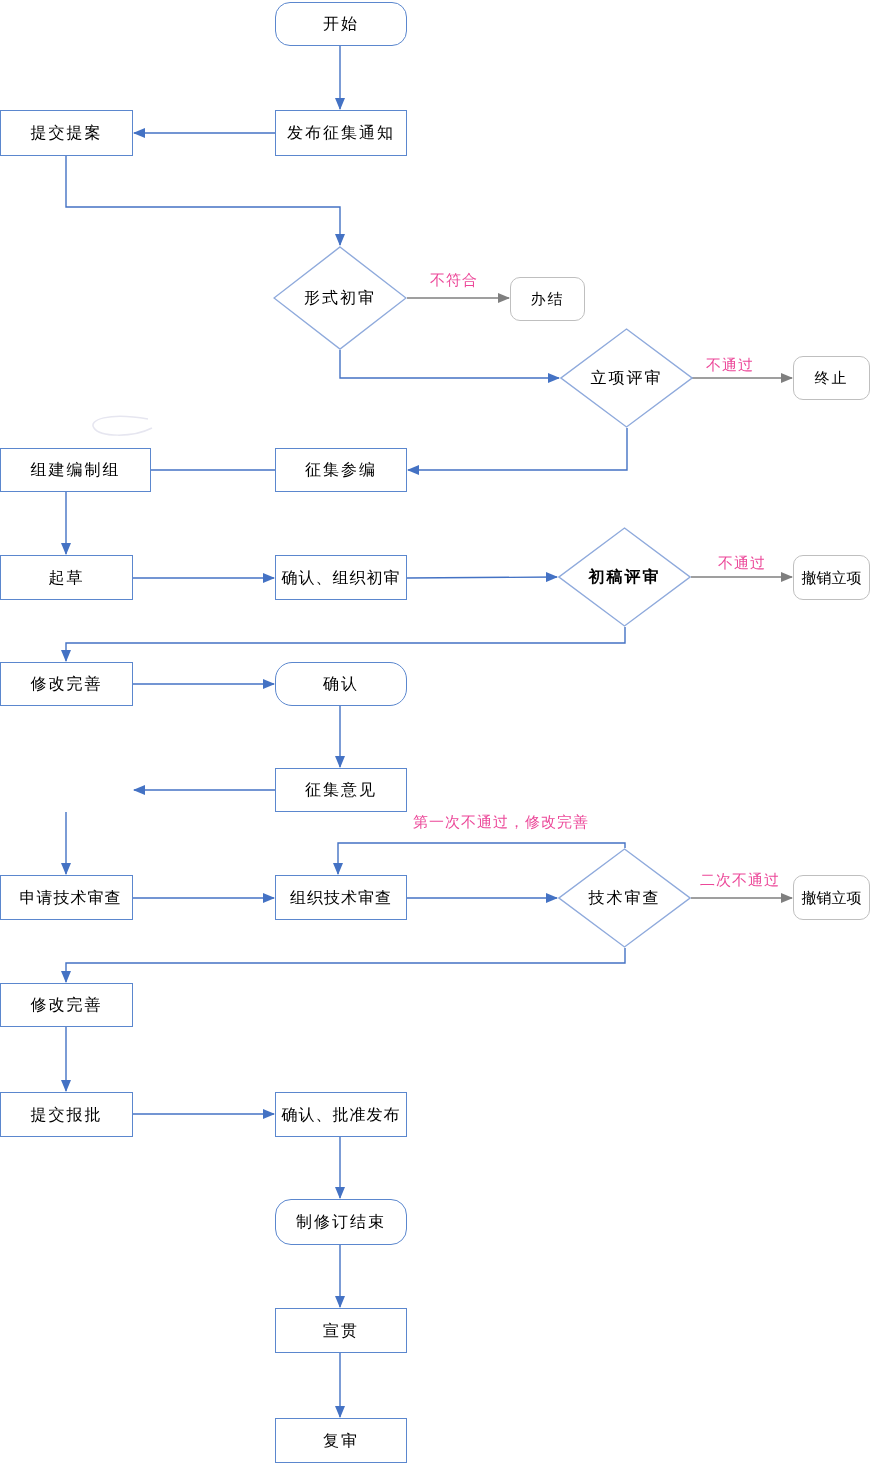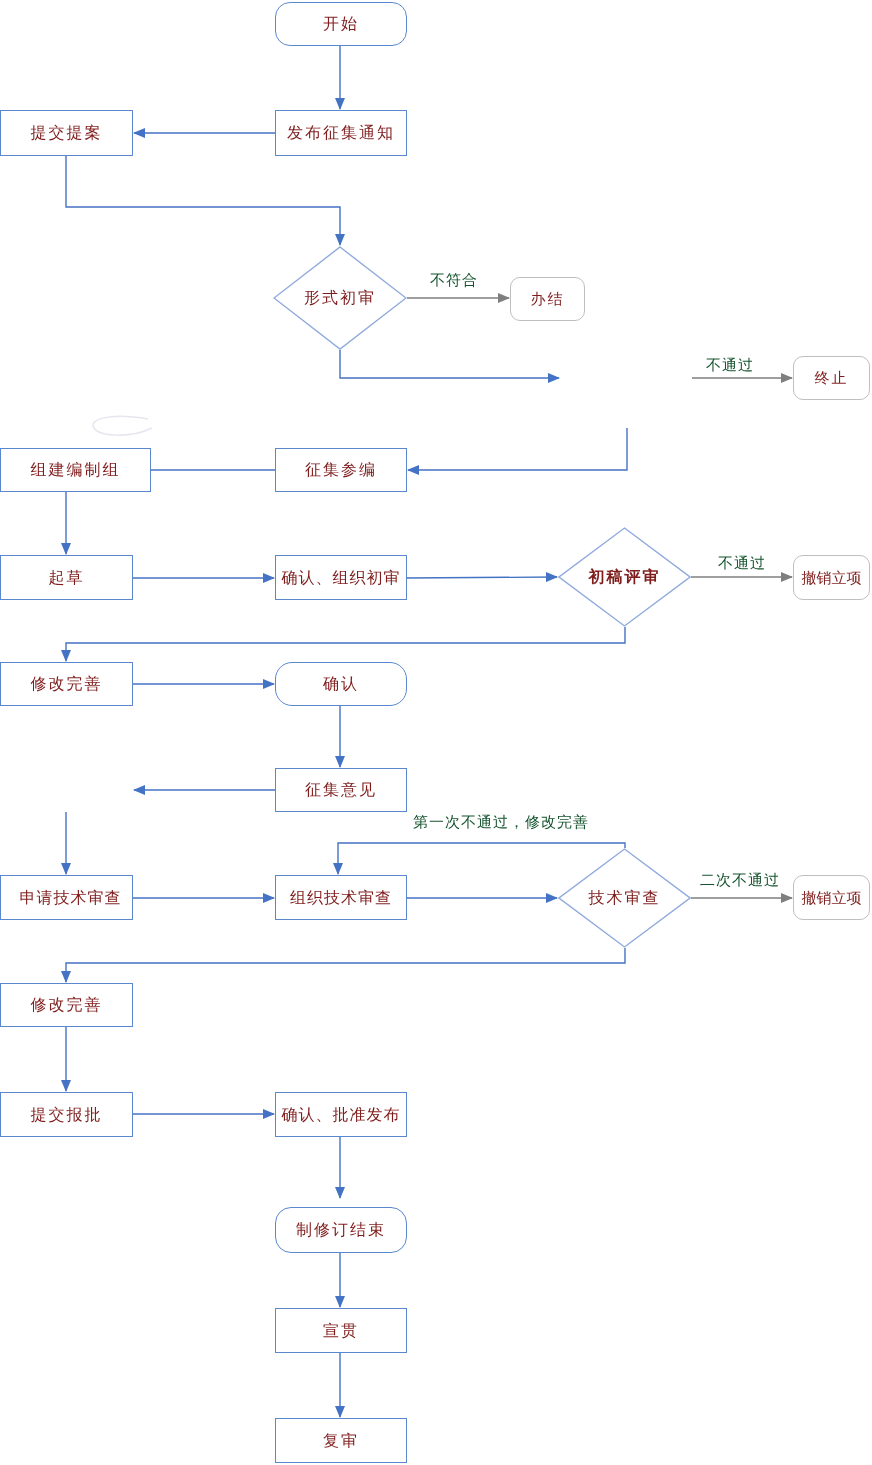"开始" .node { color: #7f1d1d -> #000000 }
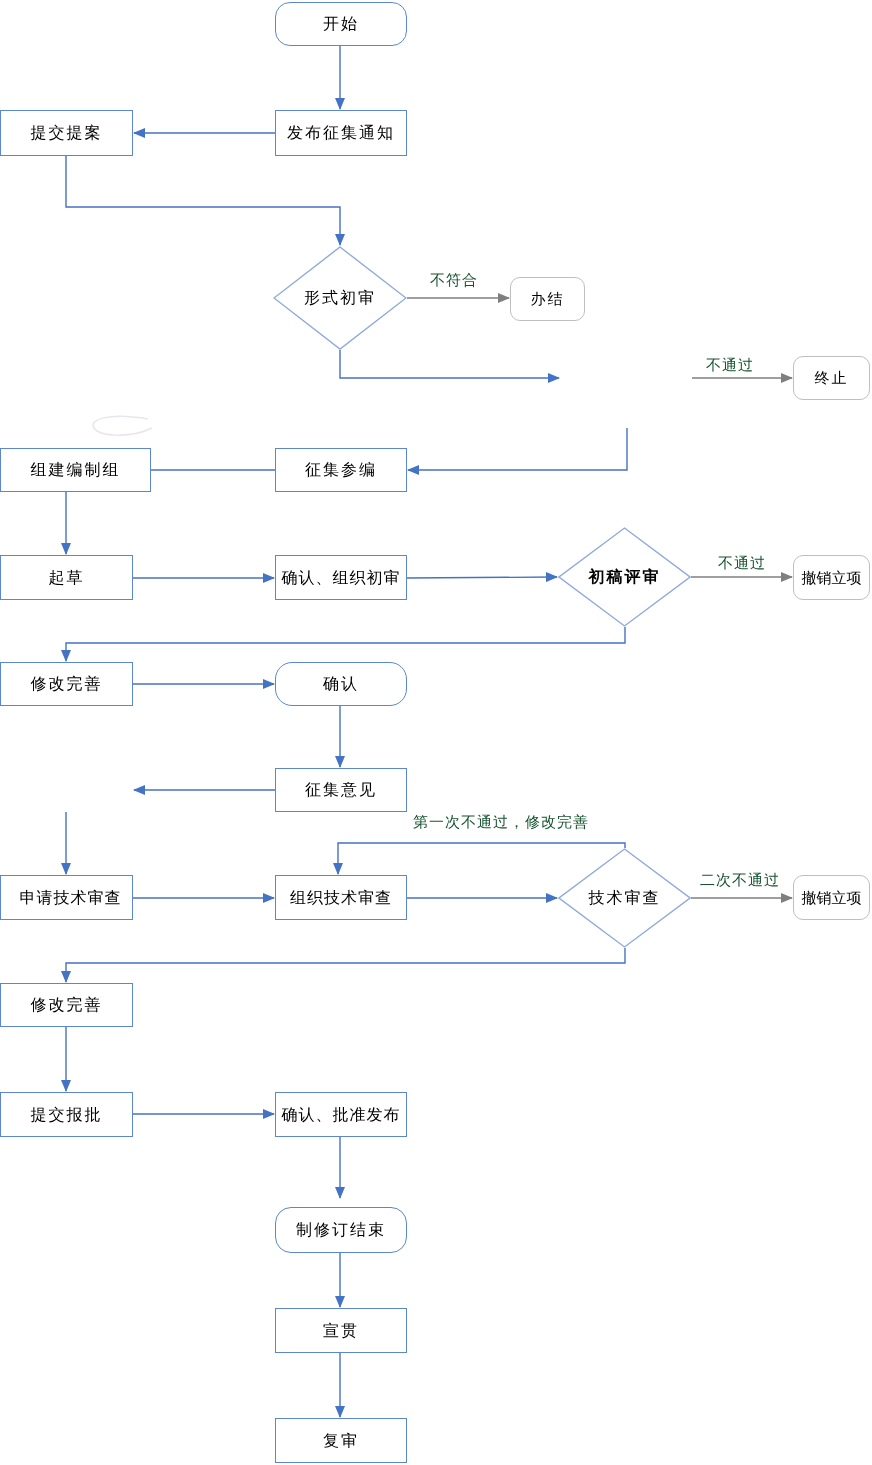"不符合" .edge-label { color: #14532d -> #ec4899 }
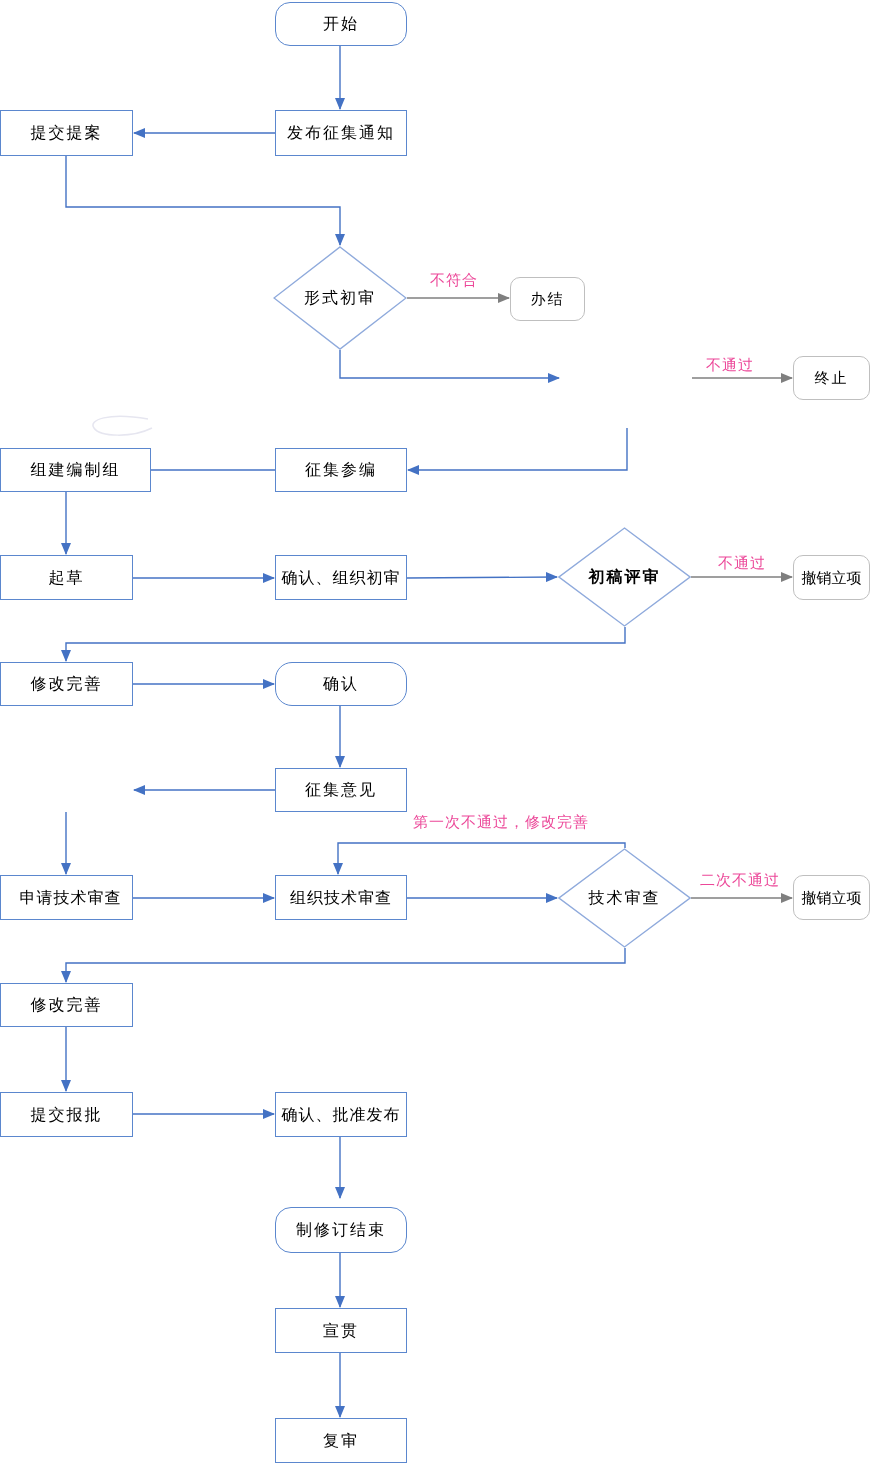"立项评审" div.node { html: none -> <div> <svg> <polygon></polygon> </svg> <span>立项评审</span> </div> }
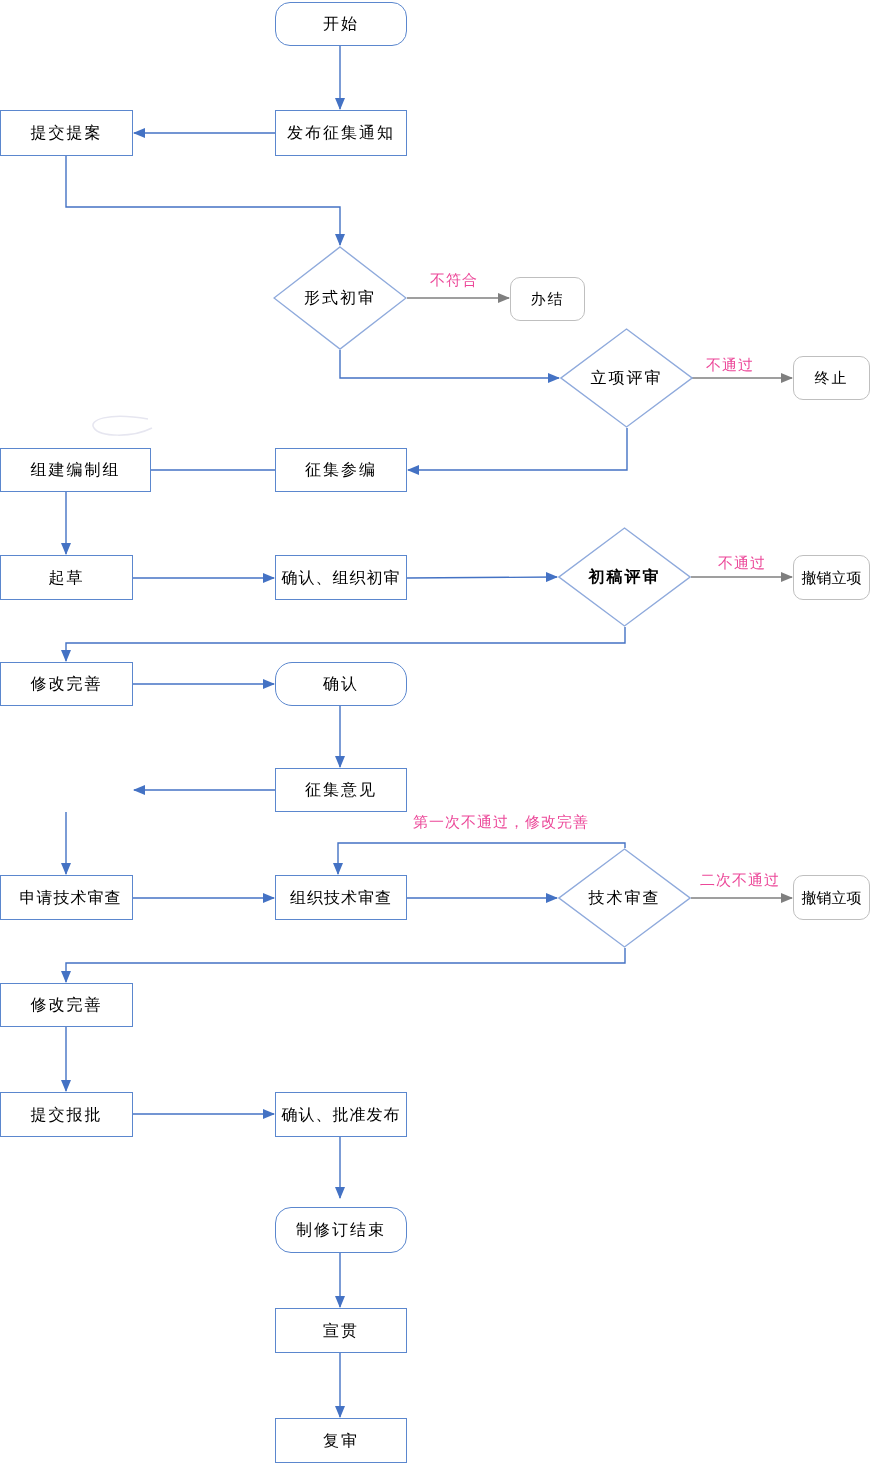"制修订结束" div.node { margin-top: 8px -> none }
